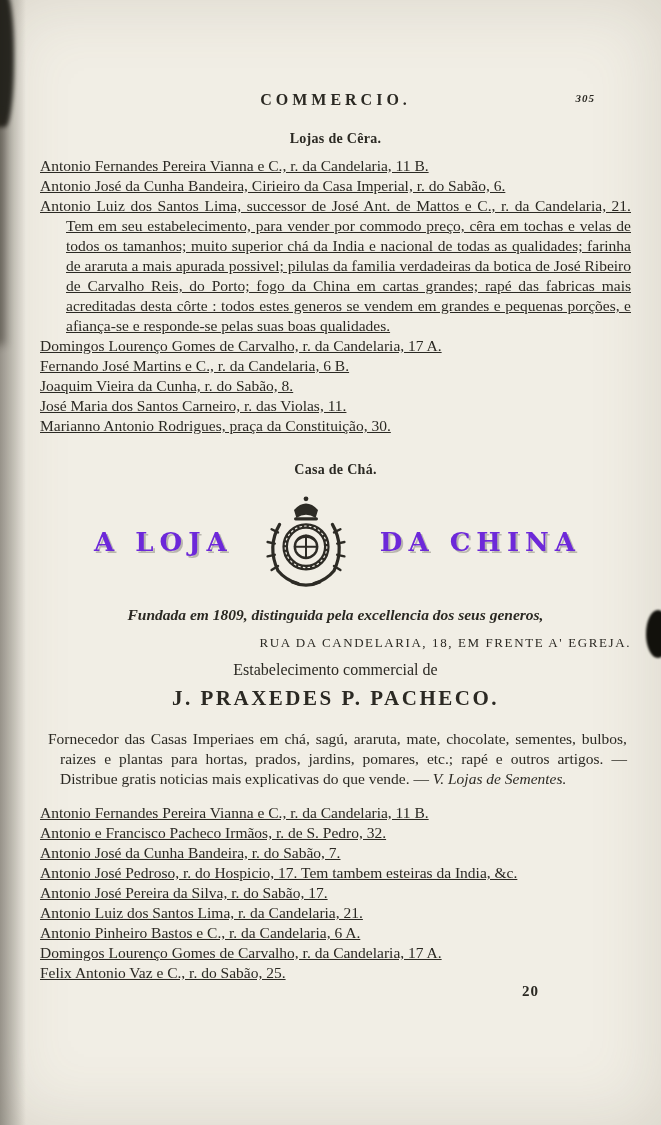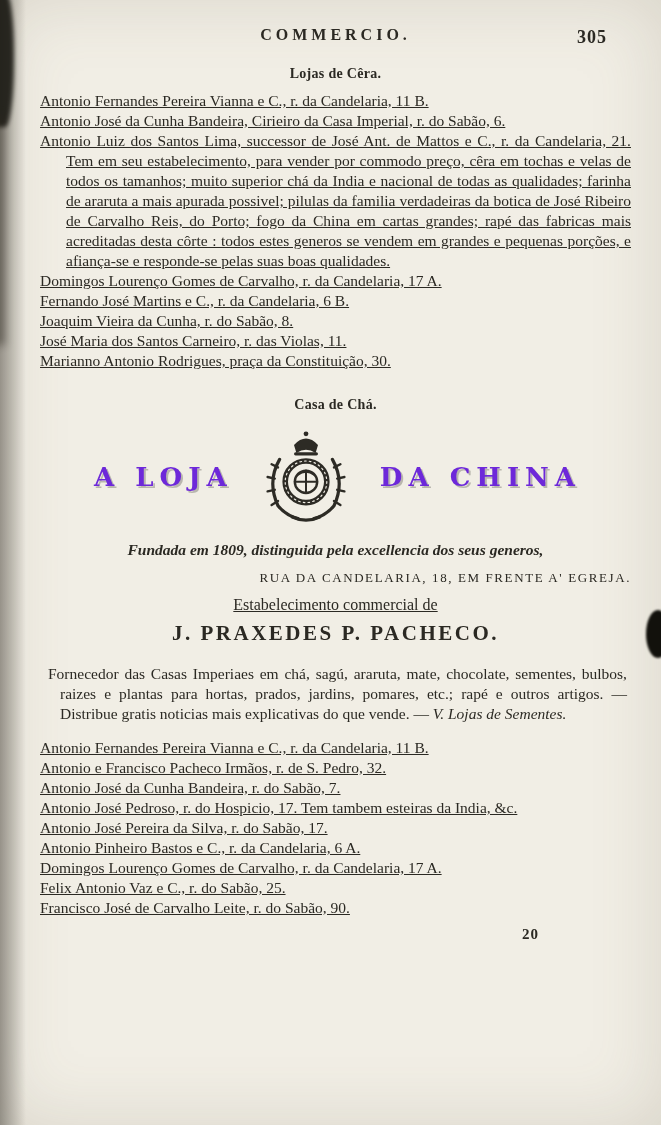"COMMERCIO." .content { padding: 26px 30px 0 40px -> 91px 30px 0 40px }
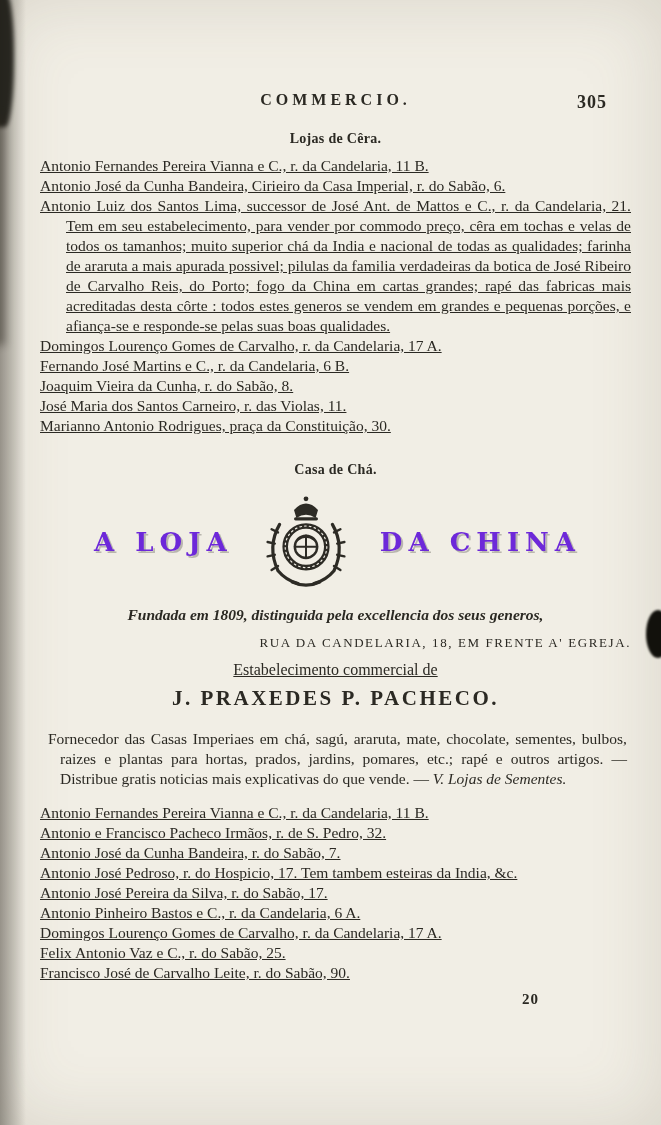"305" .page-number { font-size: 18px -> 11px; font-style: none -> italic; right: 24px -> 36px }
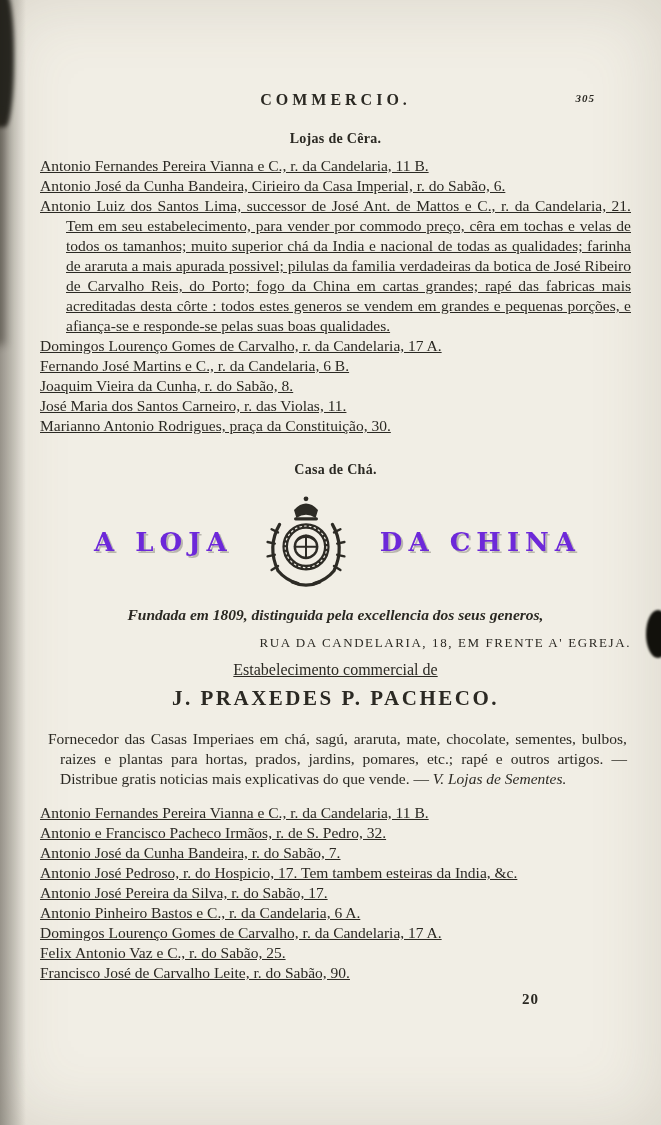"Estabelecimento commercial de" .establishment { text-decoration: underline -> none }
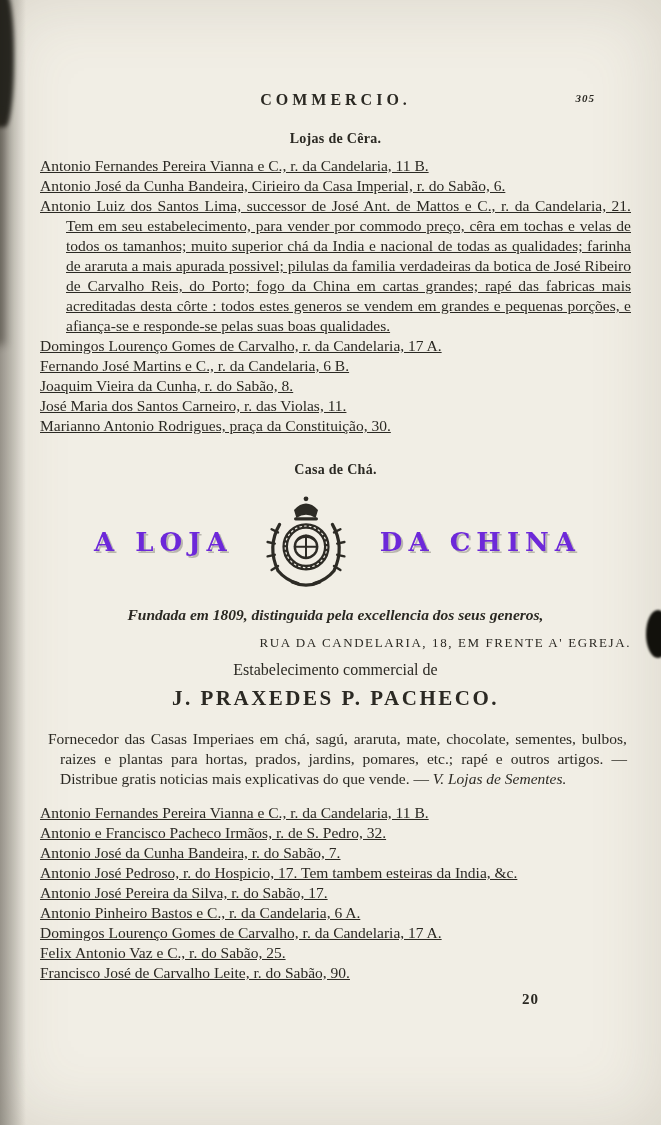"Antonio Luiz dos Santos Lima, r." p.entry { html: none -> <p>Antonio Luiz dos Santos Lima, r. da Candelaria, 21.</p> }
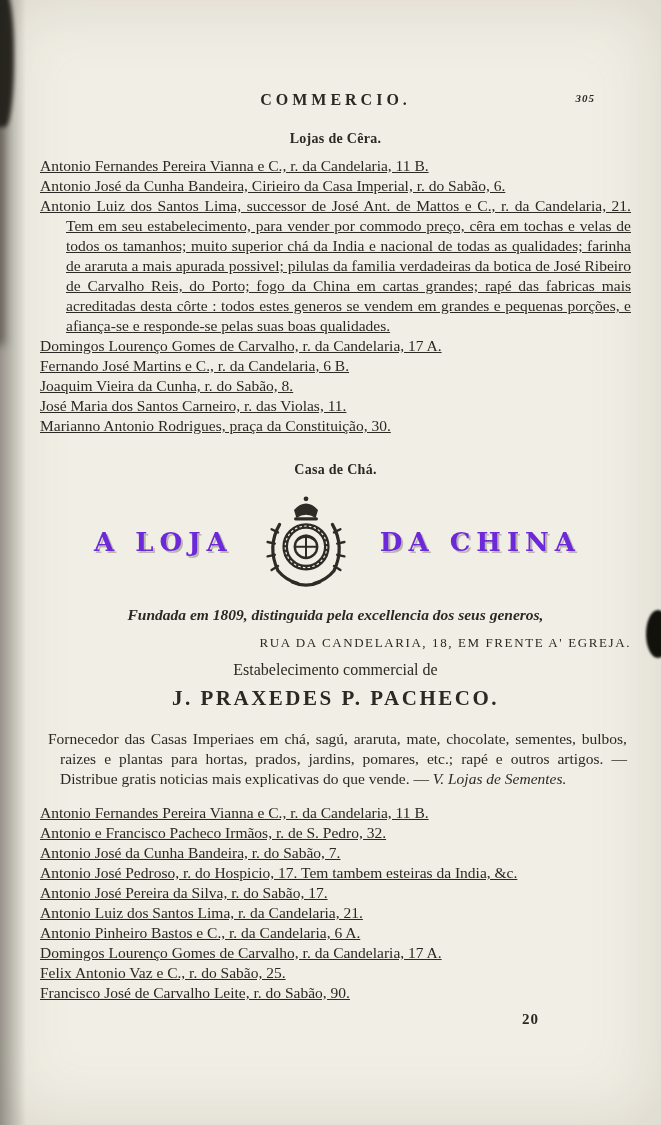"Francisco José de Carvalho Leite," p.entry { html: <p>Francisco José de Carvalho Leite, r. do Sabão, 90.</p> -> none }
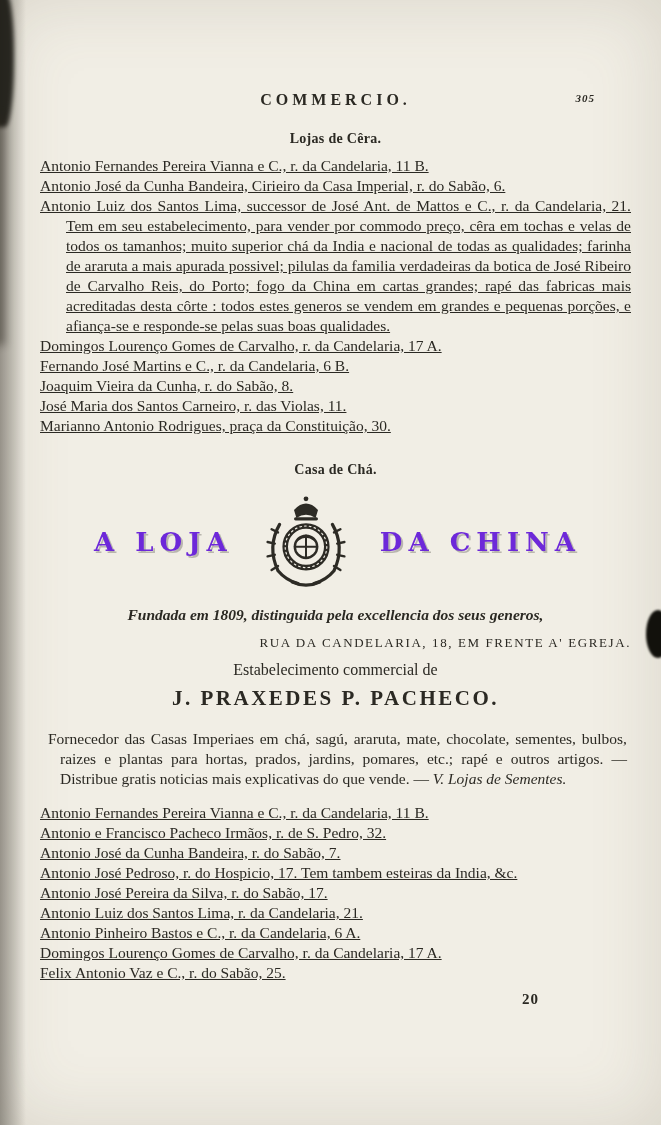"20" .footer-number { margin-top: 8px -> 0 }
